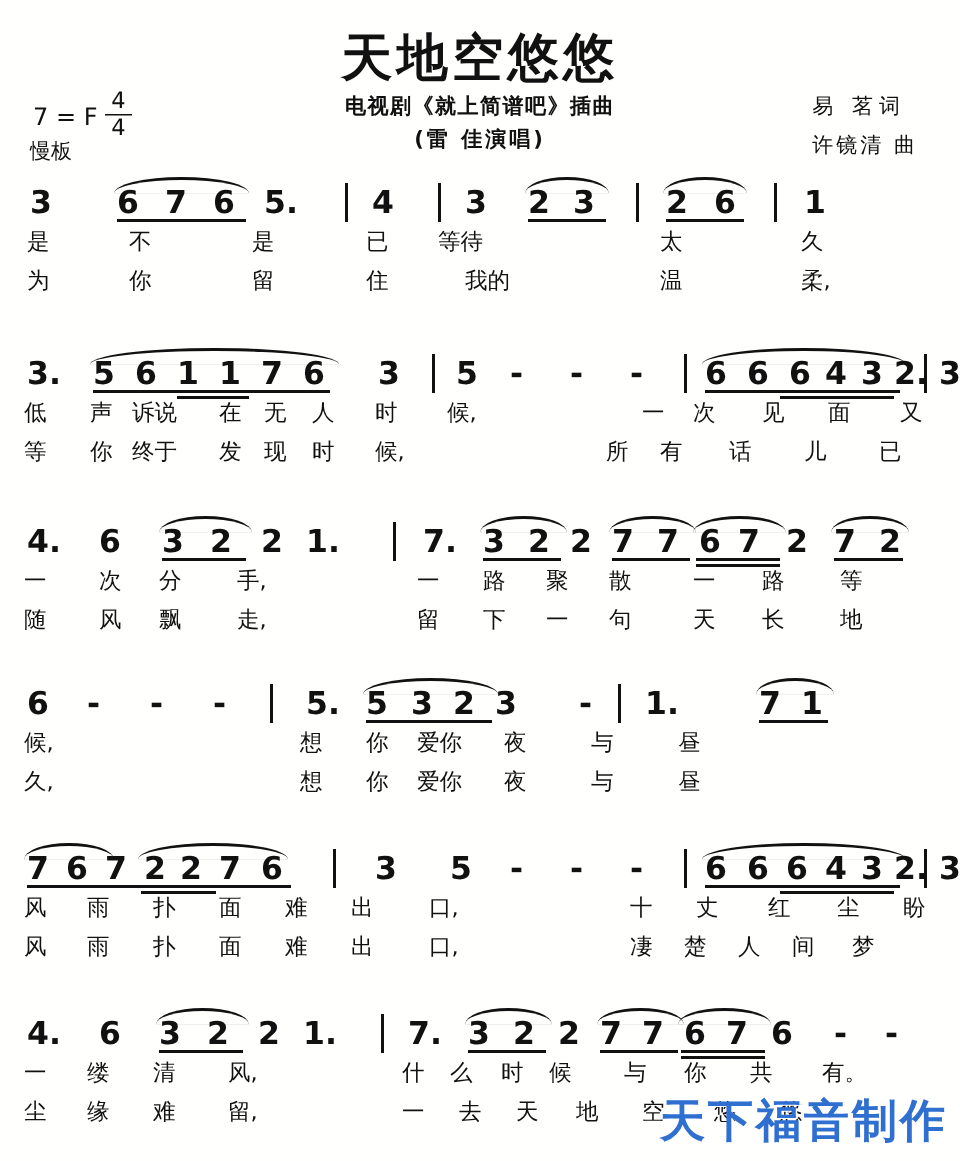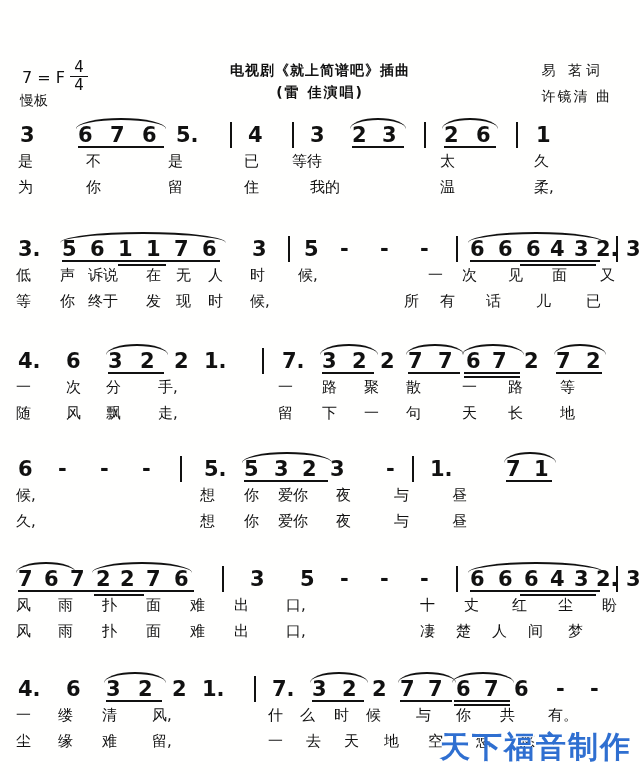"天地空悠悠" div.title { html: none -> <div>天地空悠悠</div> }
